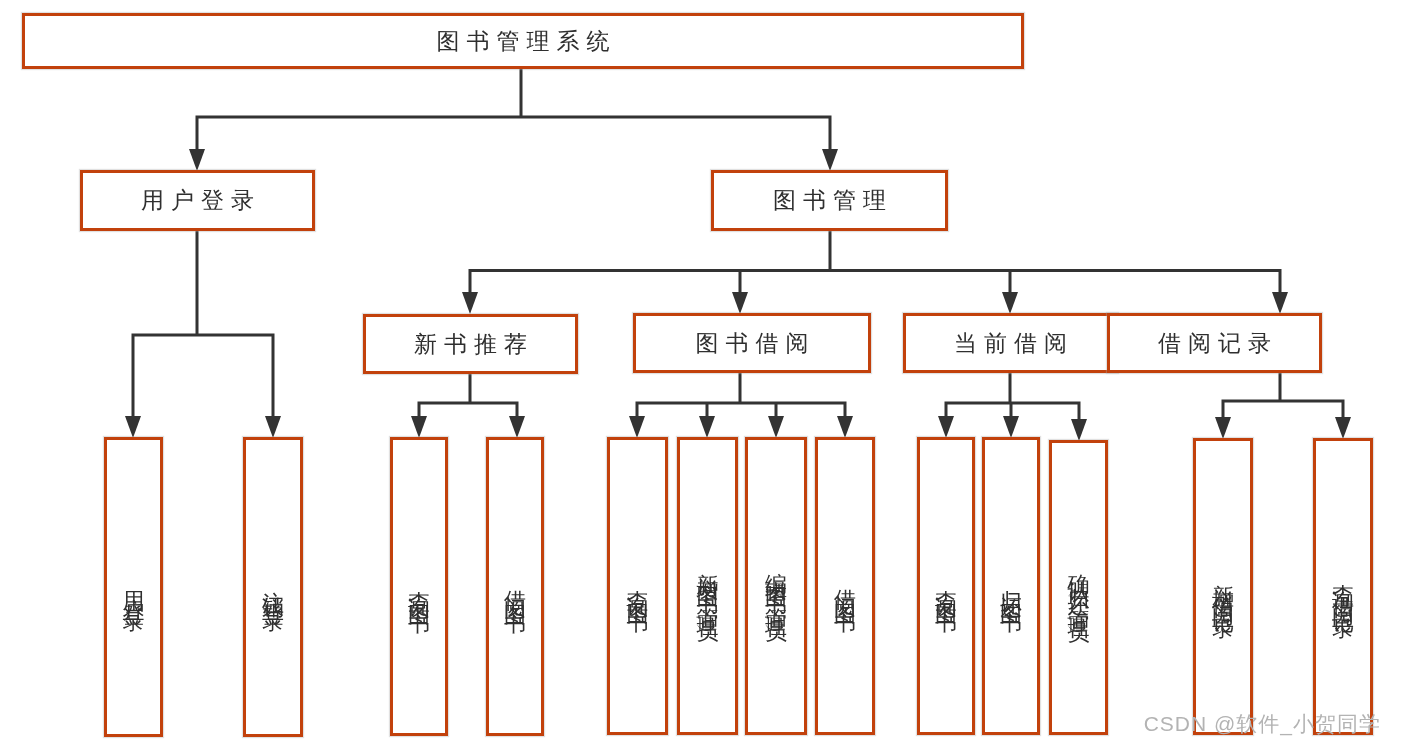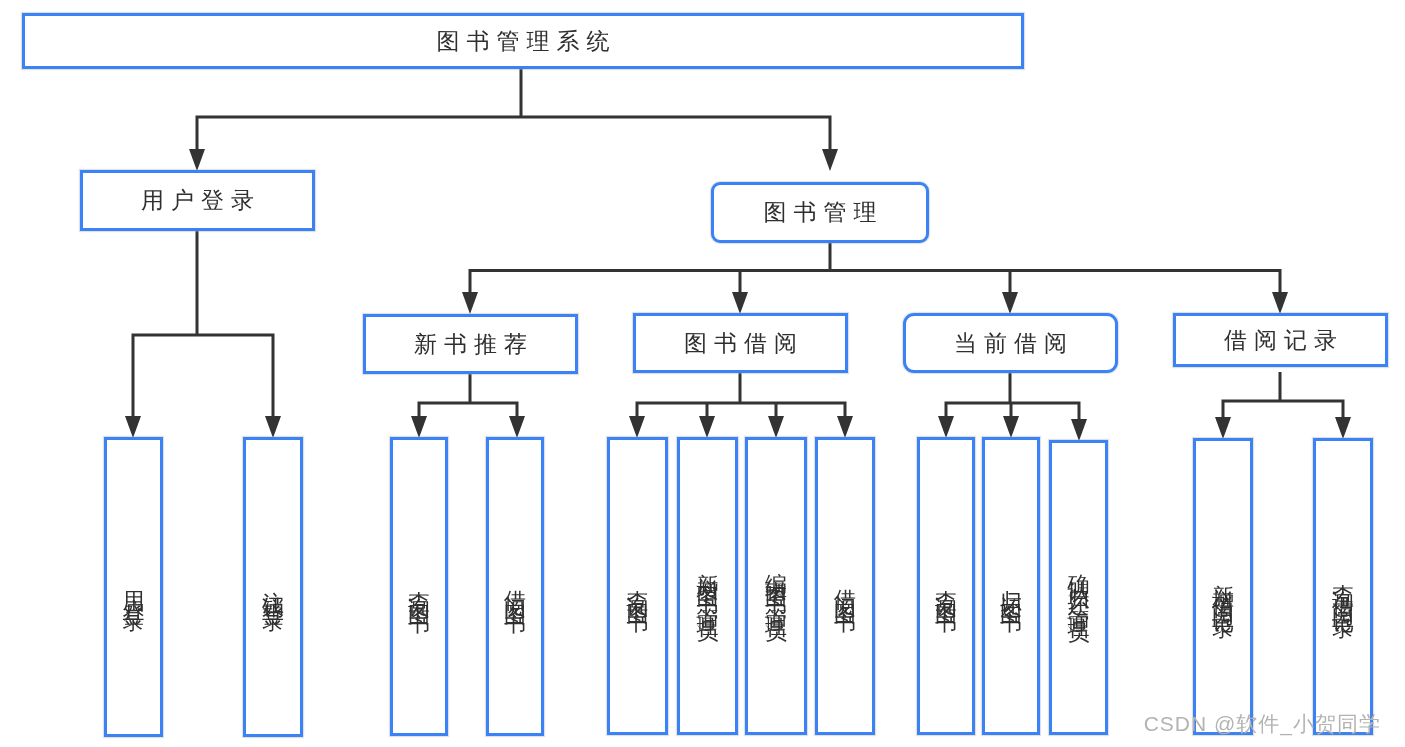"图书管理系统" .node { border: 3px solid #3b82f6 -> 3px solid #c2410c }
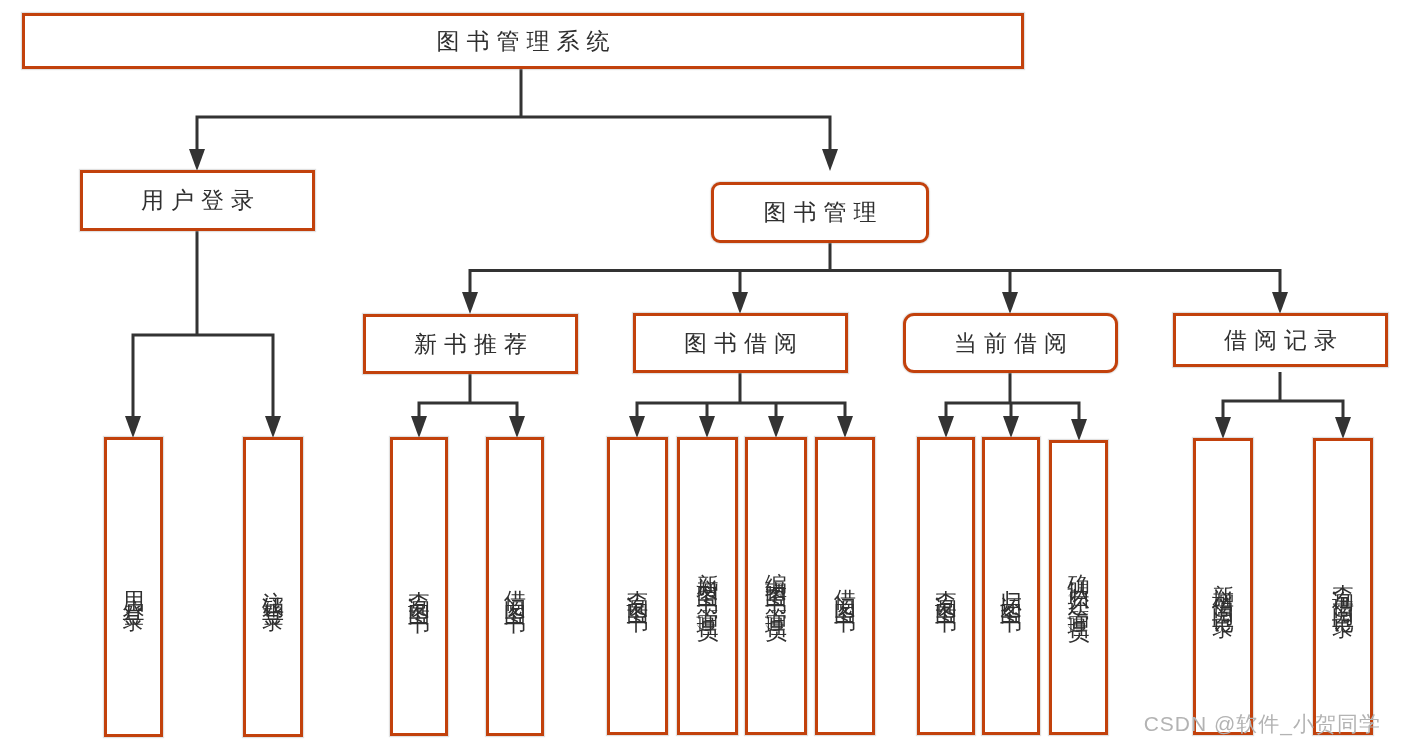"图书管理" div.node { border-radius: 9px -> none; top: 182px -> 170px; width: 218px -> 237px }
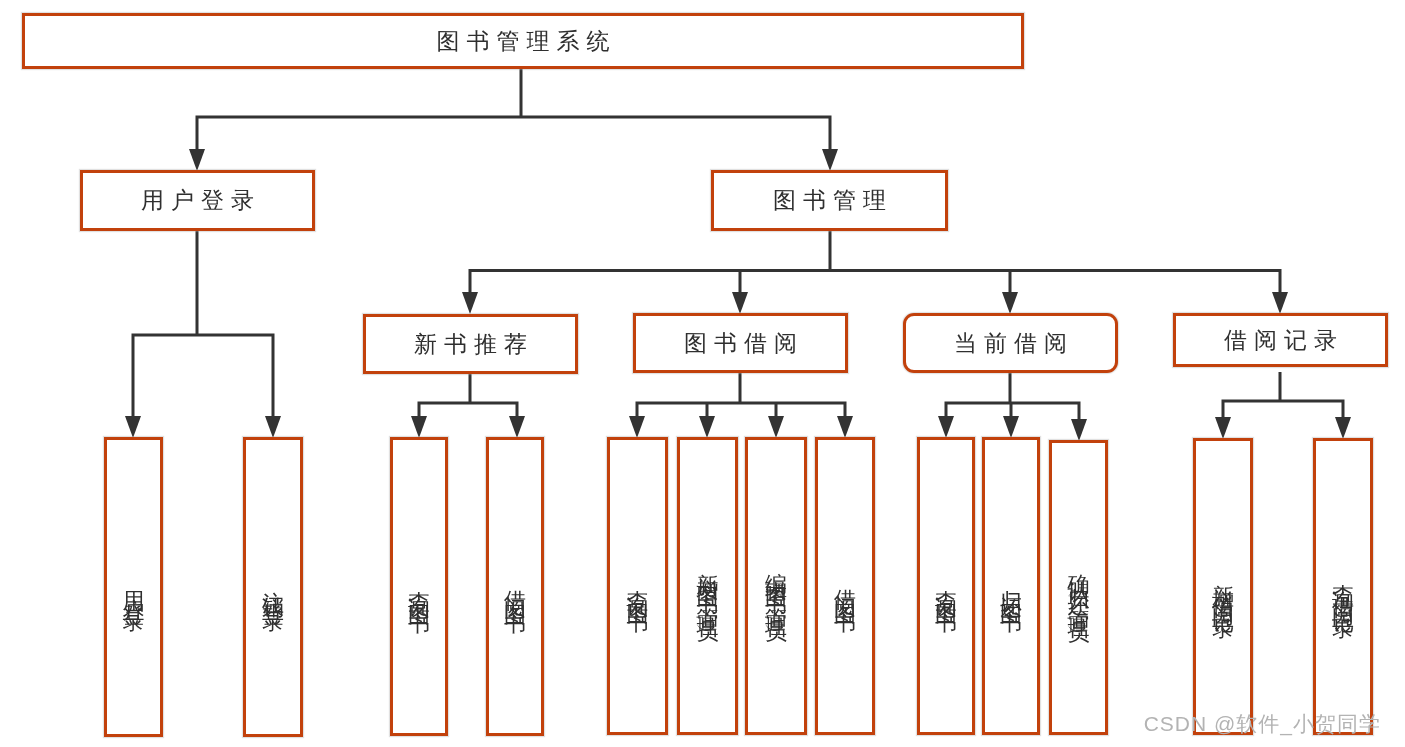"图书借阅" div.node { width: 215px -> 238px }
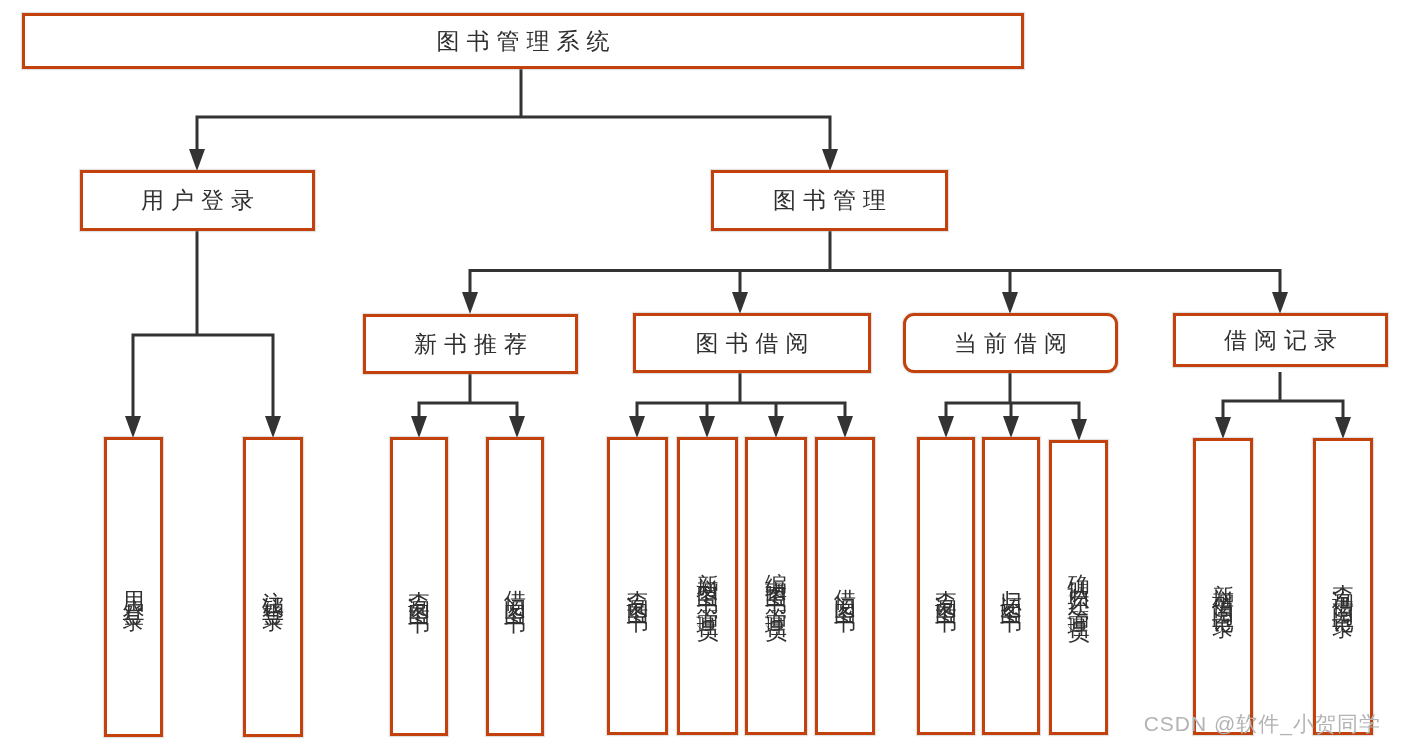"当前借阅" div.node { border-radius: 11px -> none }
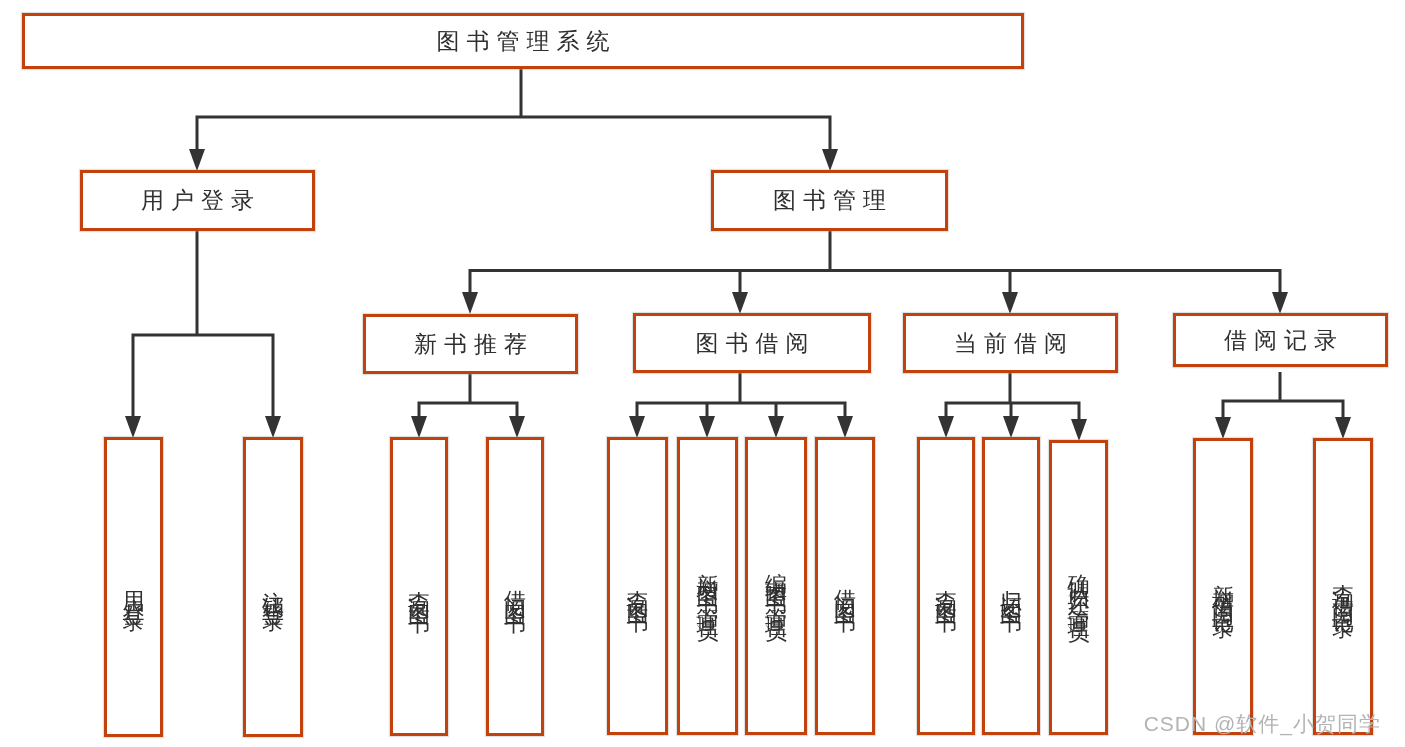"借阅记录" div.node { height: 54px -> 60px; left: 1173px -> 1107px }
